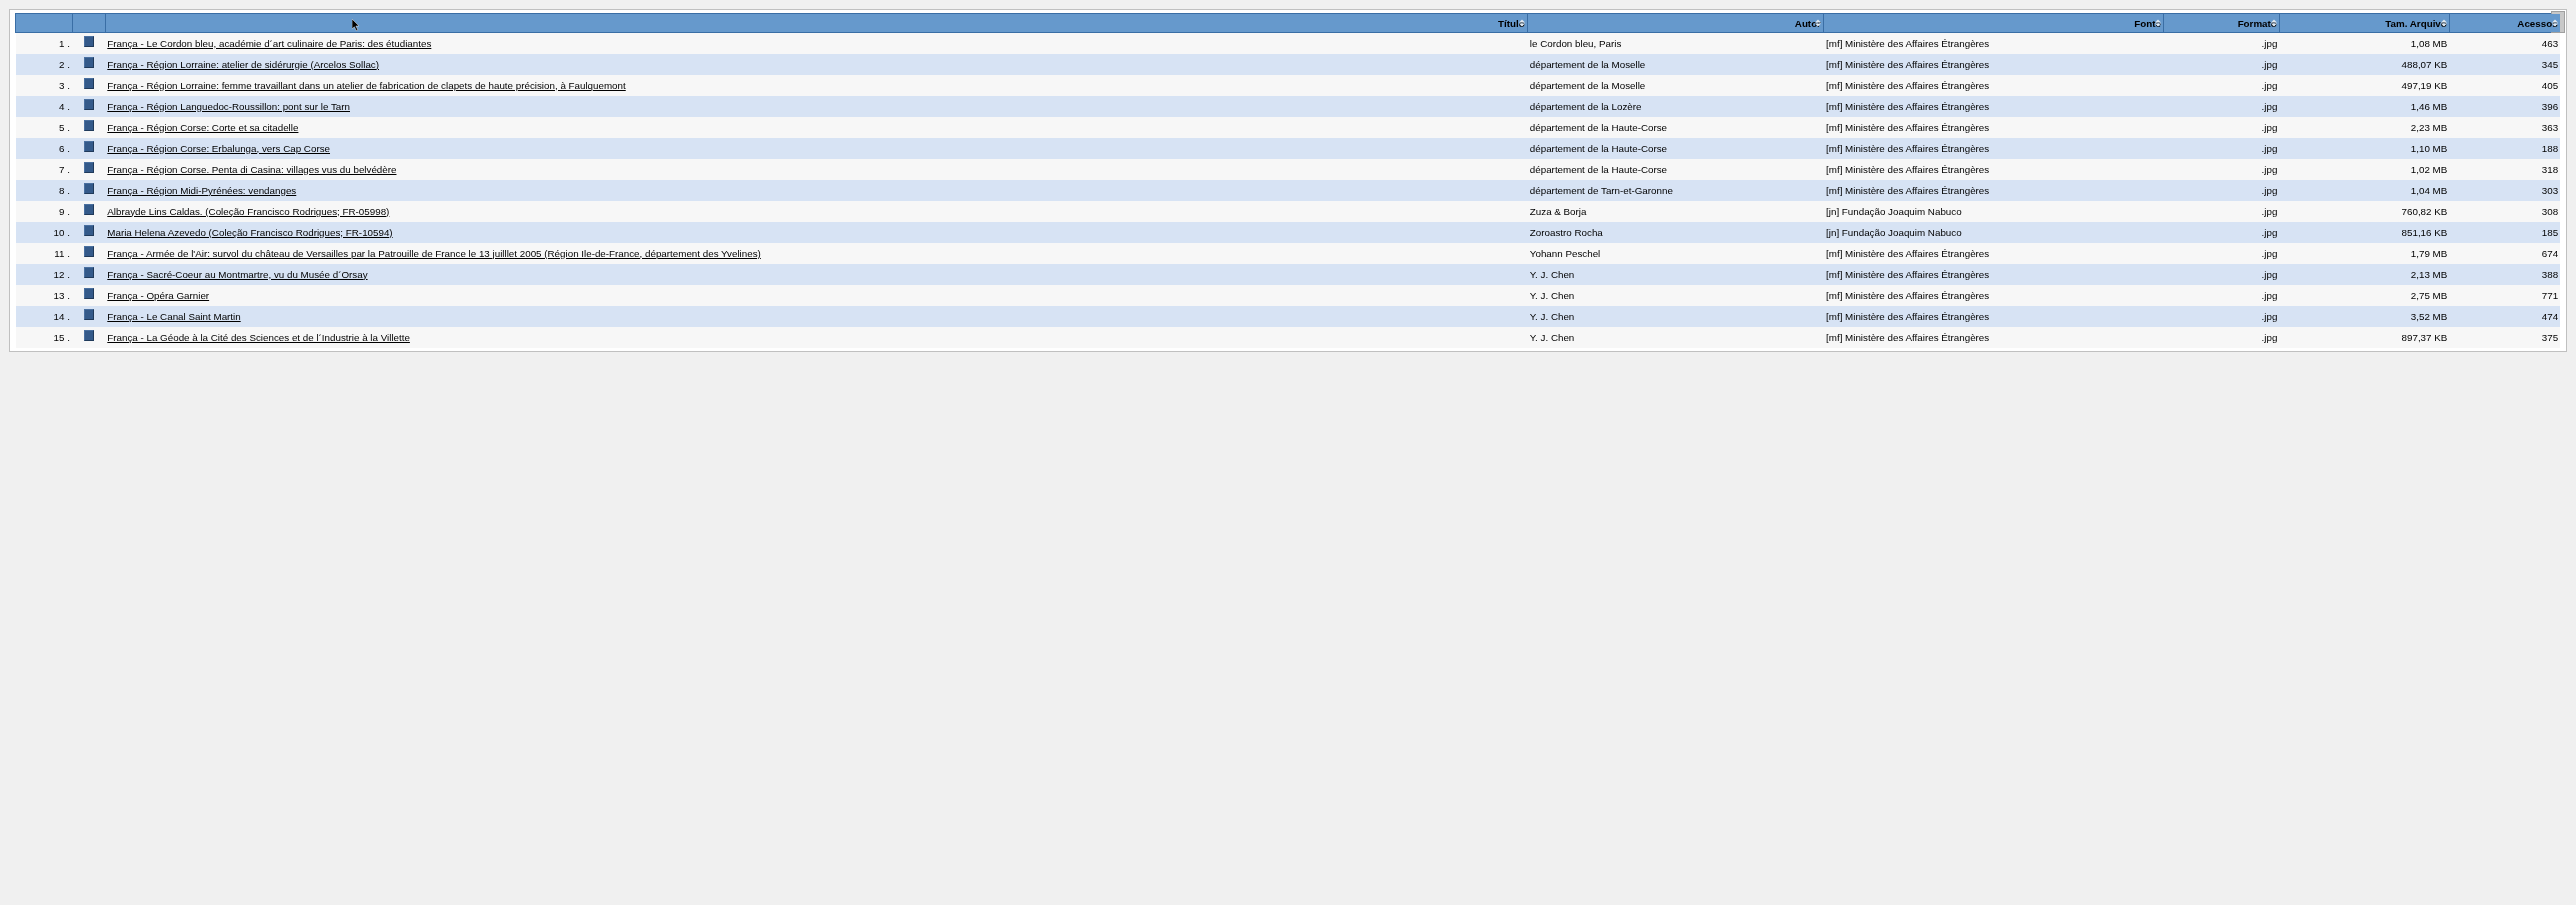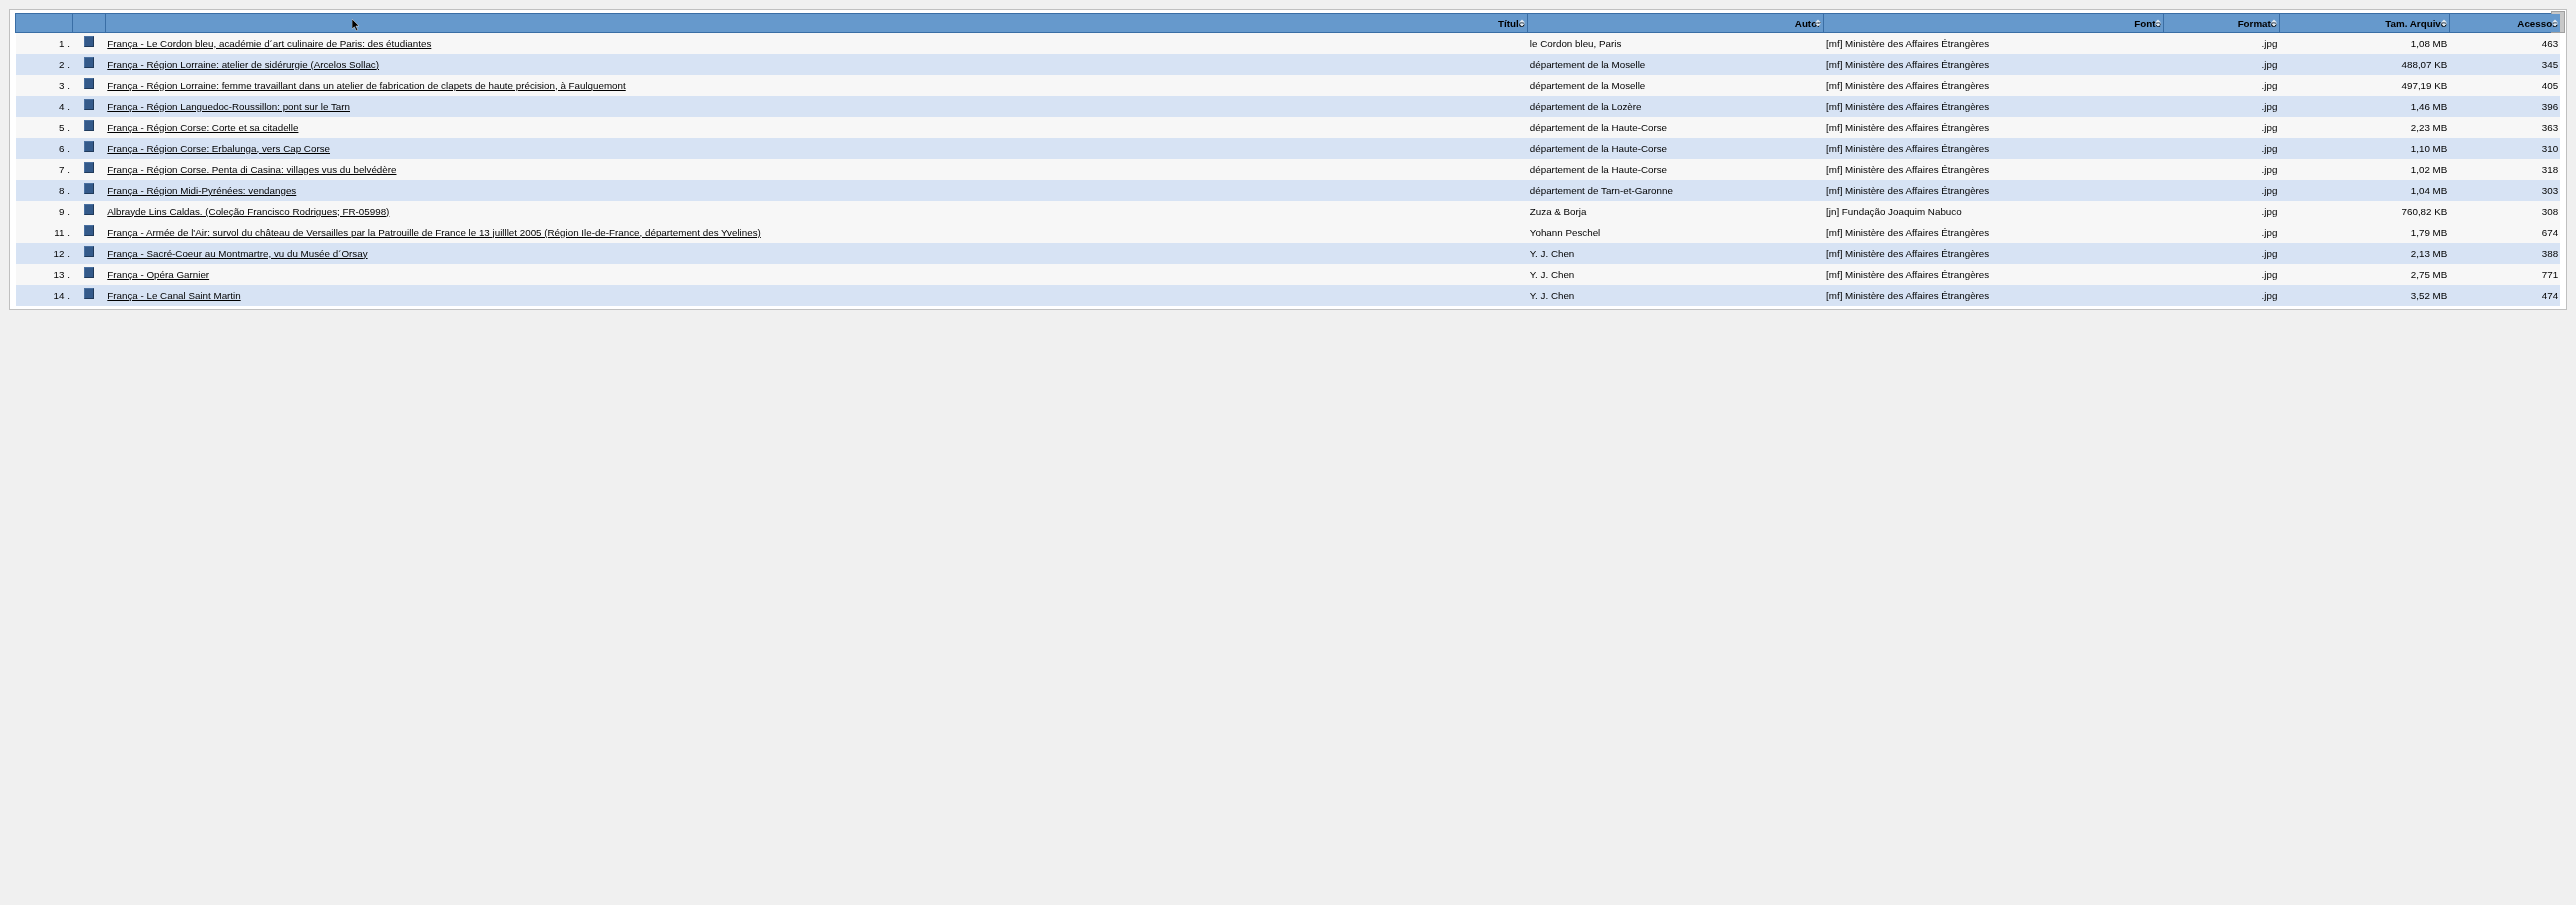"310" td.acc { text: 310 -> 188 }
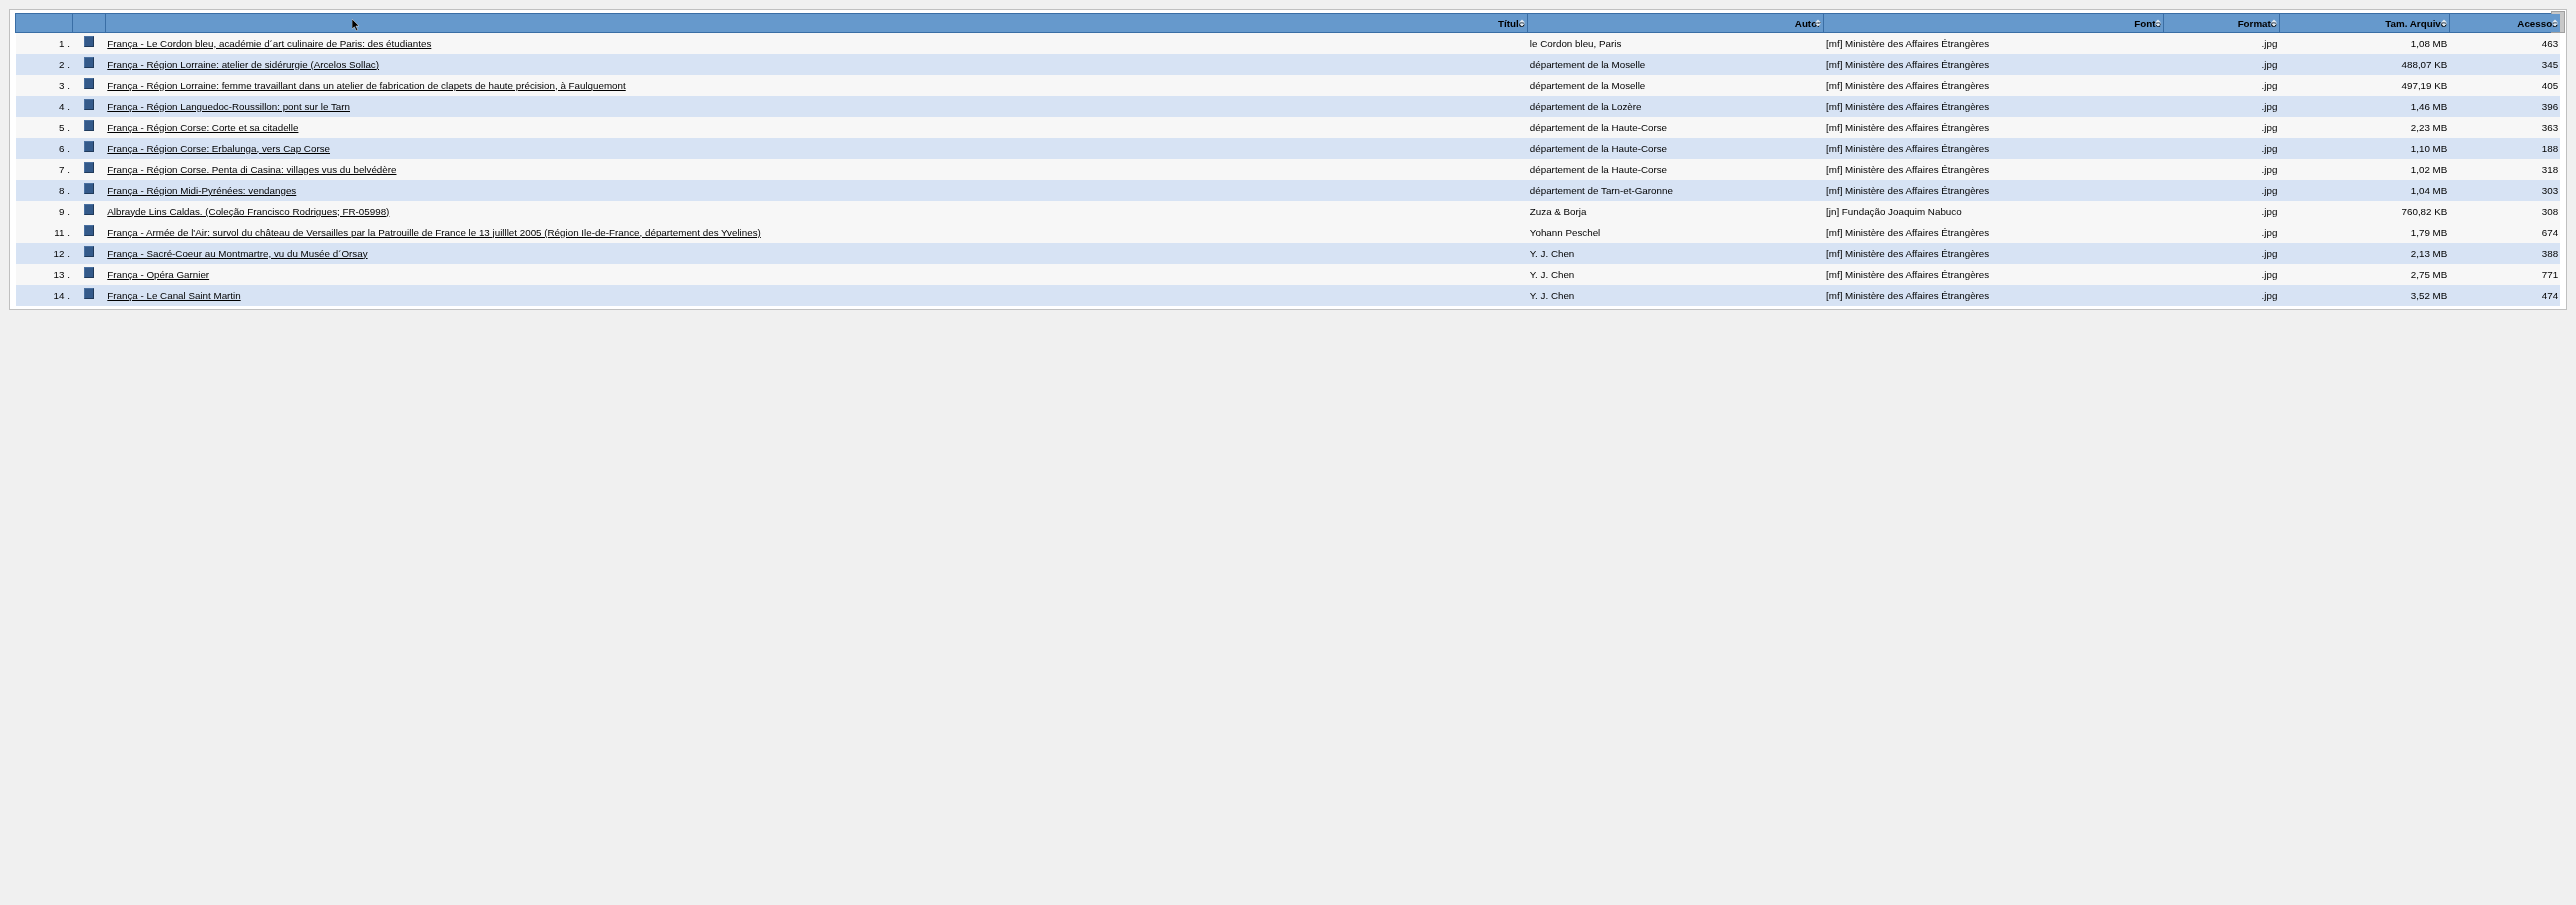"10 ." tr.even { html: none -> <tr> <td>10 .</td> <td><span></span></td> <td><a>Maria Helena Azevedo (Coleção Francisco Rodrigues; FR-10594)</a></td> <td>Zoroastro Rocha</td> <td>[jn] Fundação Joaquim Nabuco</td> <td>.jpg</td> <td>851,16 KB</td> <td>185</td> </tr> }
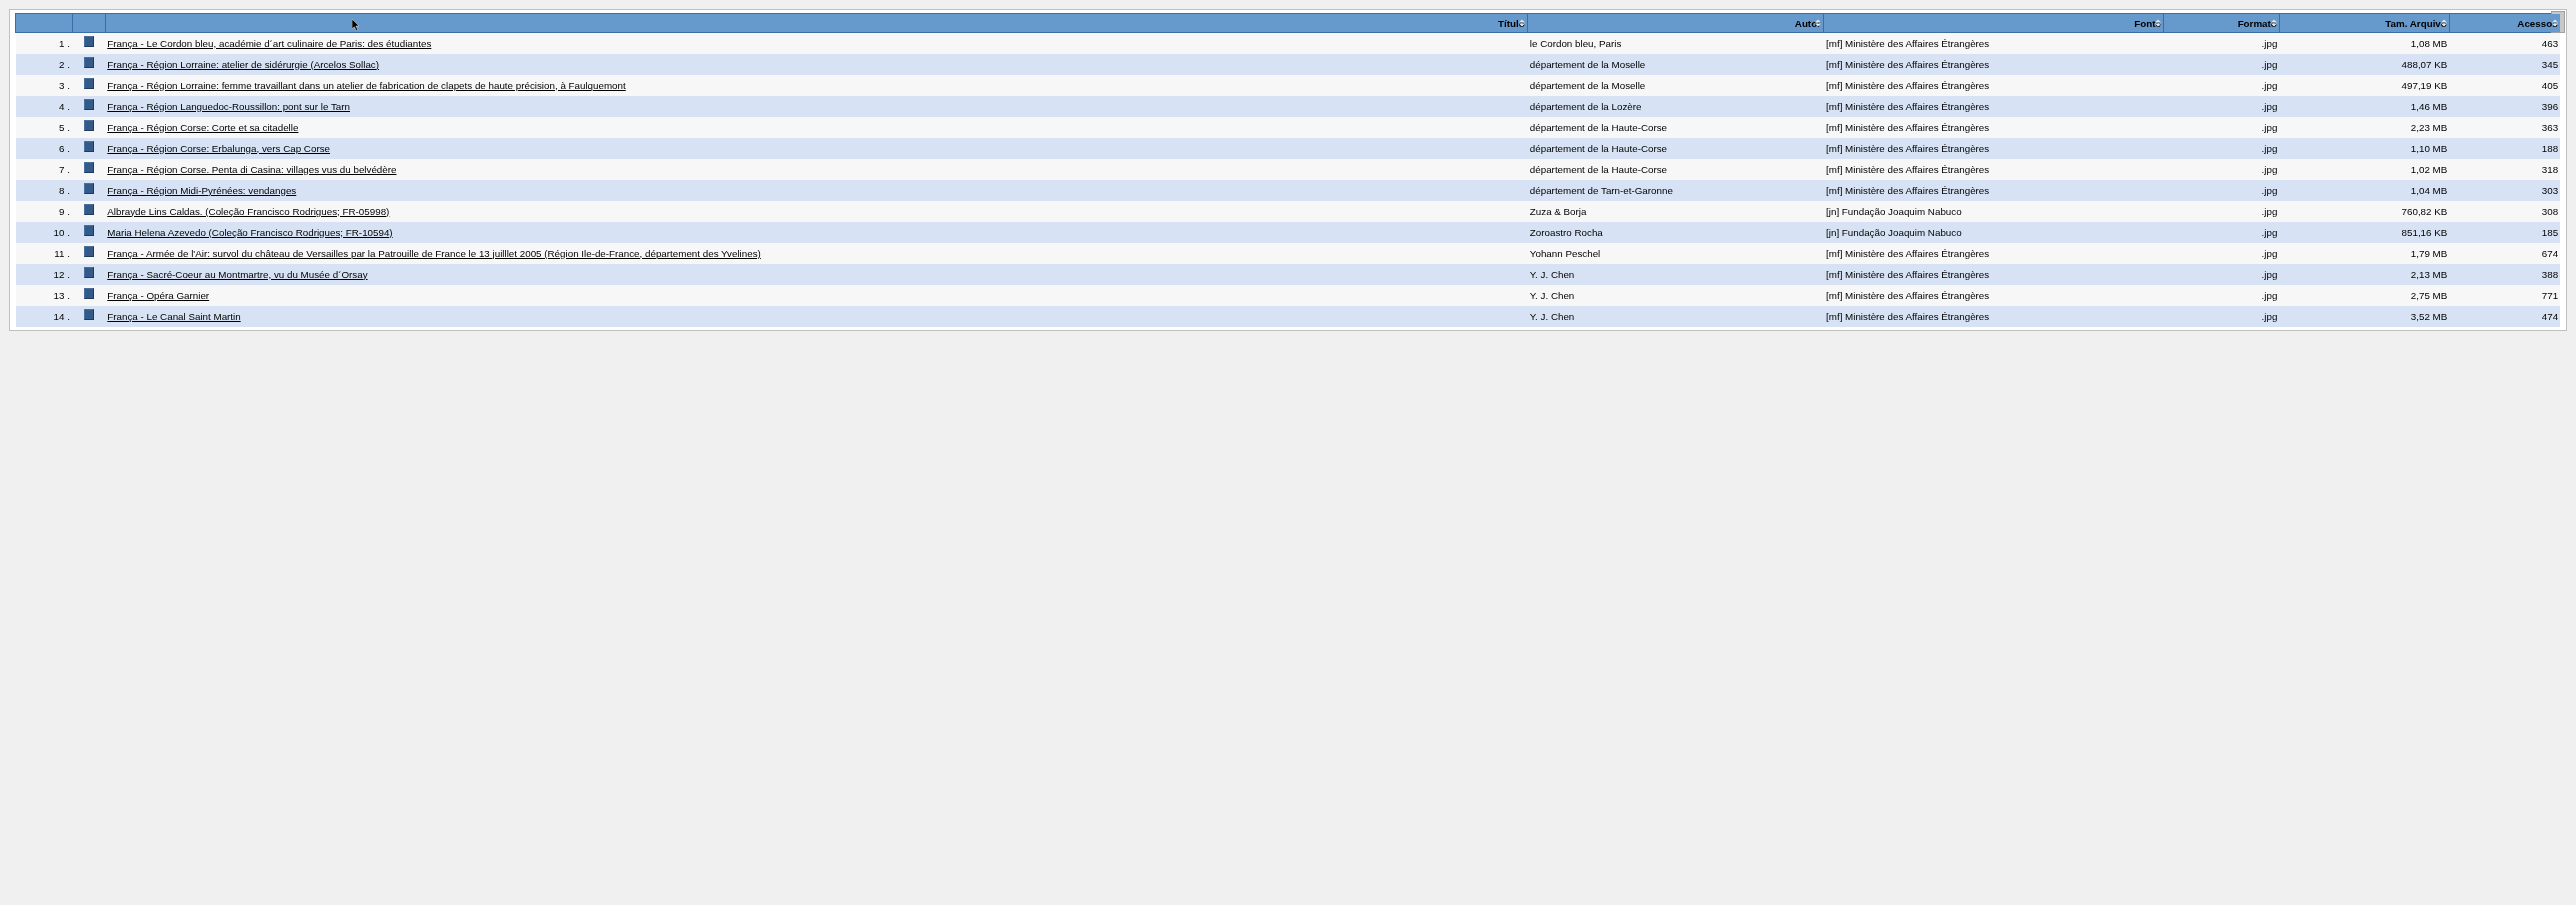"15 ." tr.odd { html: none -> <tr> <td>15 .</td> <td><span></span></td> <td><a>França - La Géode à la Cité des Sciences et de l´Industrie à la Villette</a></td> <td>Y. J. Chen</td> <td>[mf] Ministère des Affaires Étrangères</td> <td>.jpg</td> <td>897,37 KB</td> <td>375</td> </tr> }
